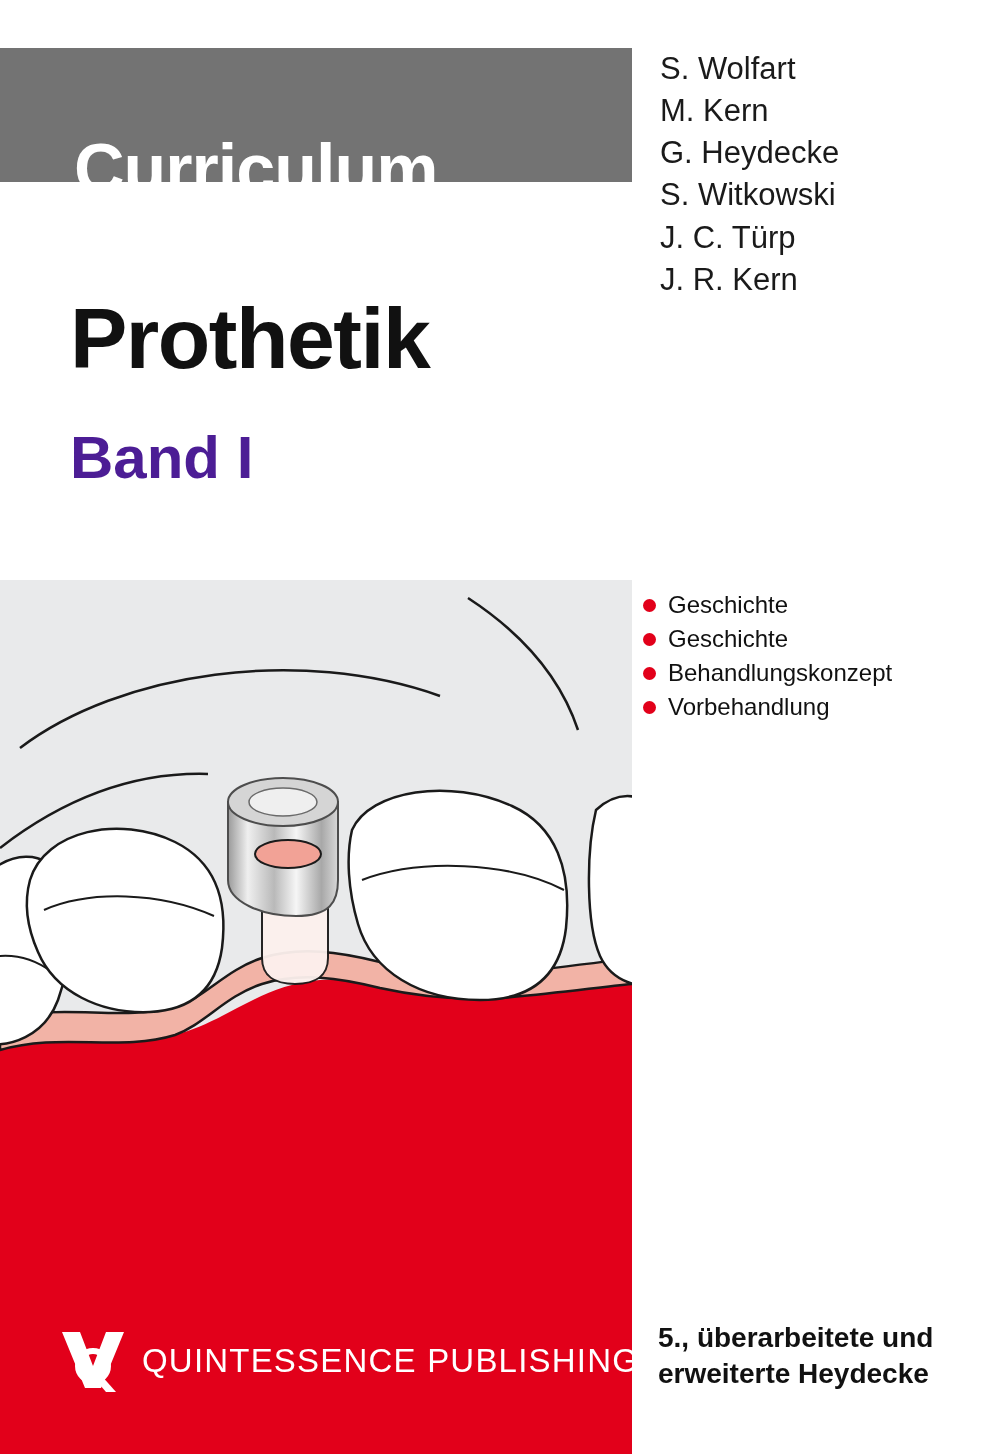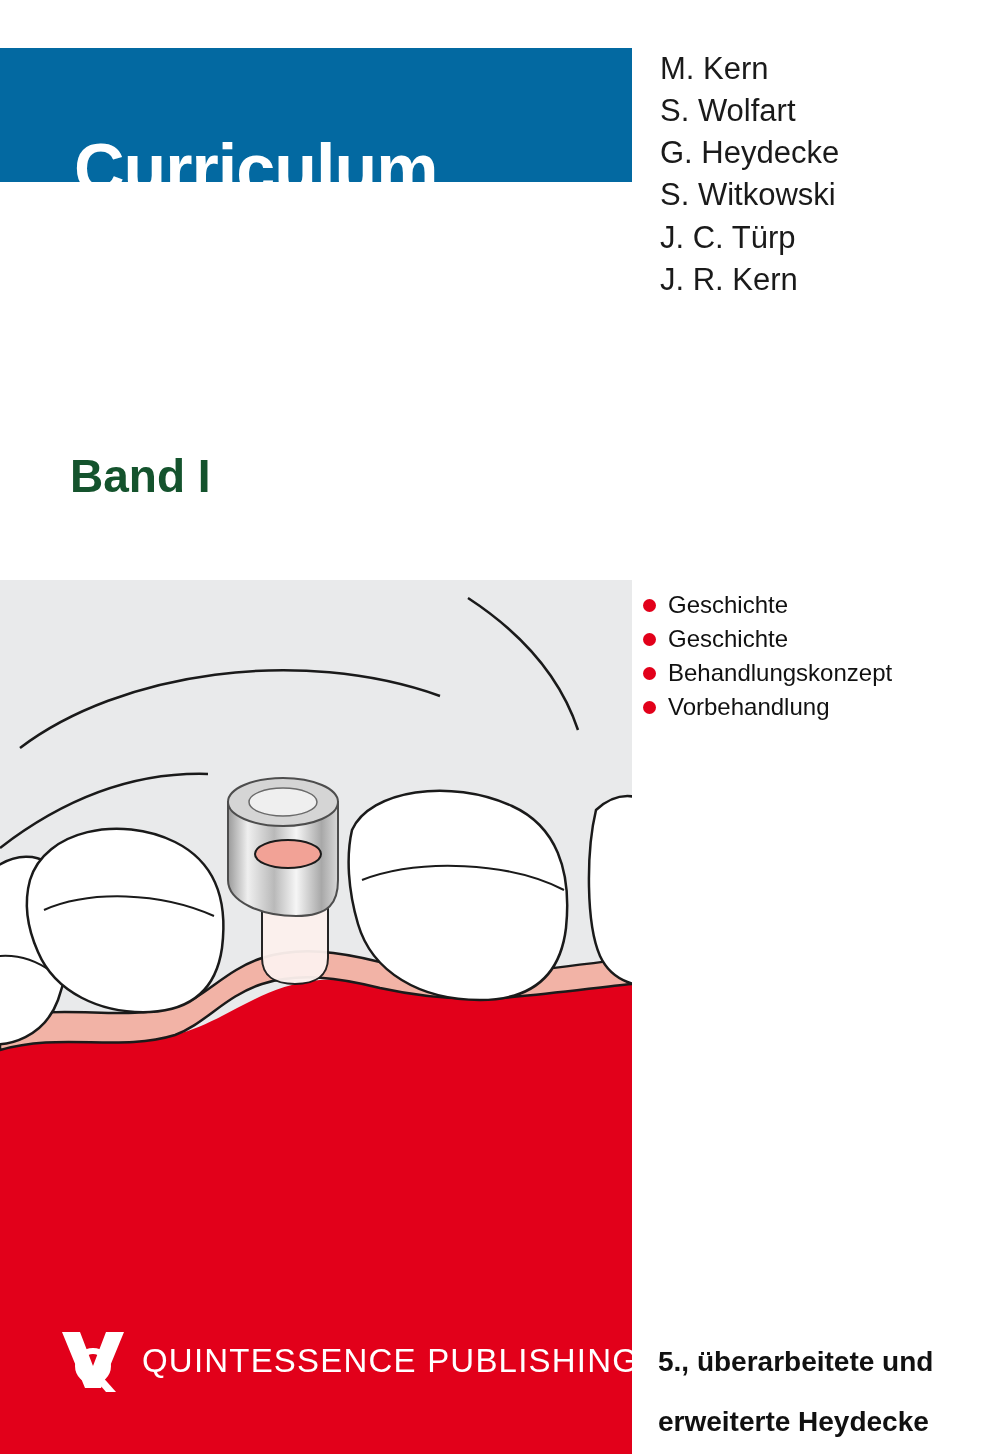"M. Kern" div.author { order: before "S. Wolfart" -> after "S. Wolfart" }
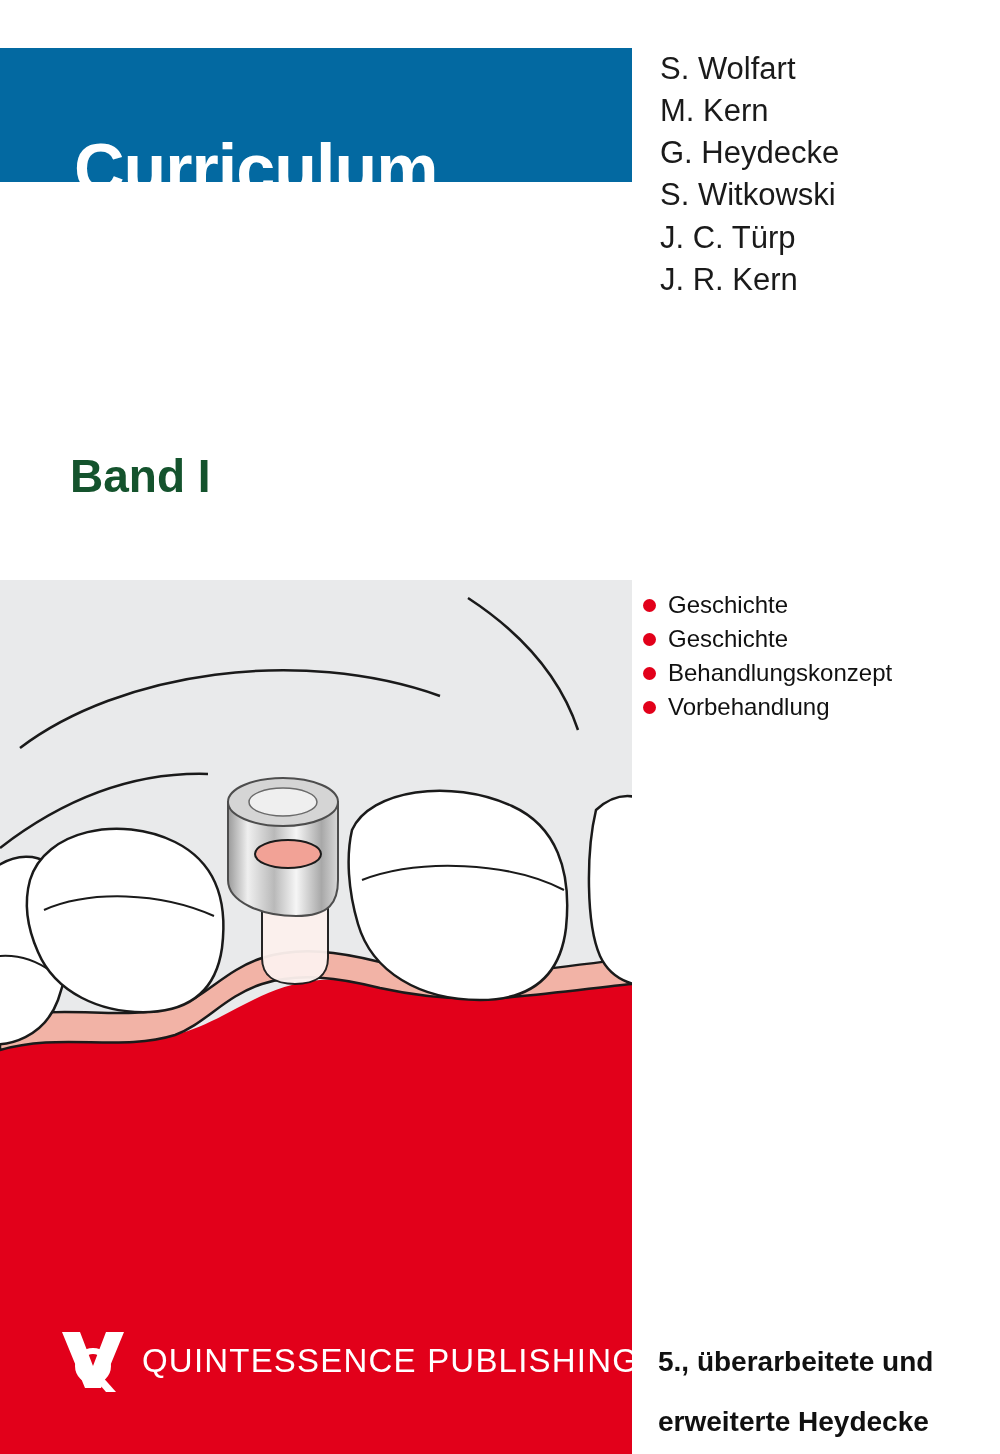"Curriculum" .title-band { background: #0369a1 -> #737373 }
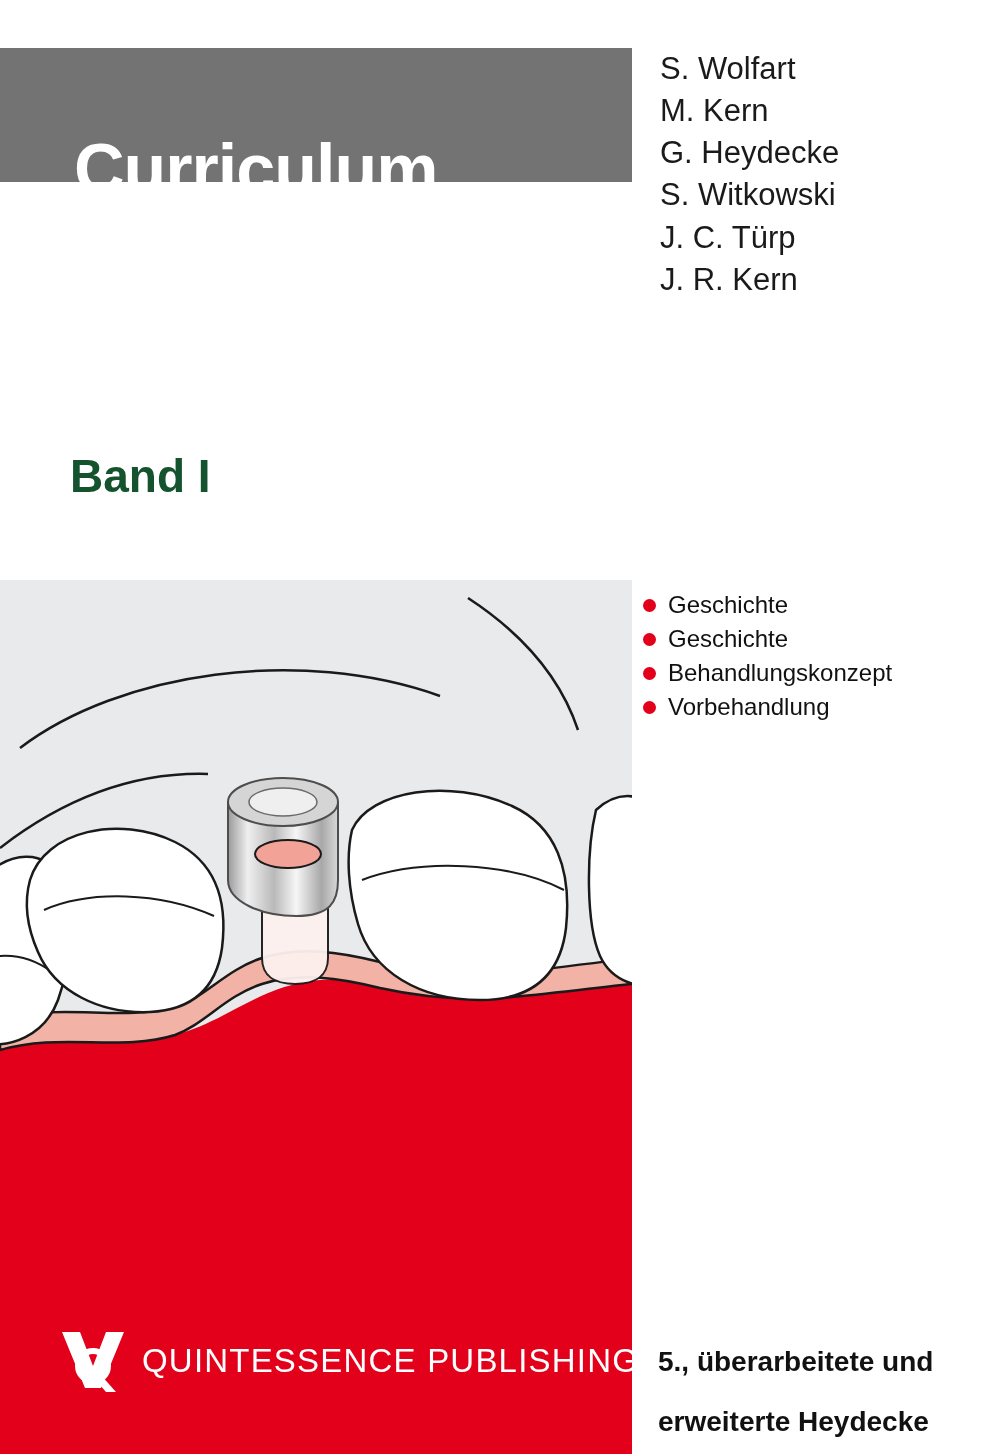"Prothetik" div.main-title { html: none -> <div>Prothetik</div> }
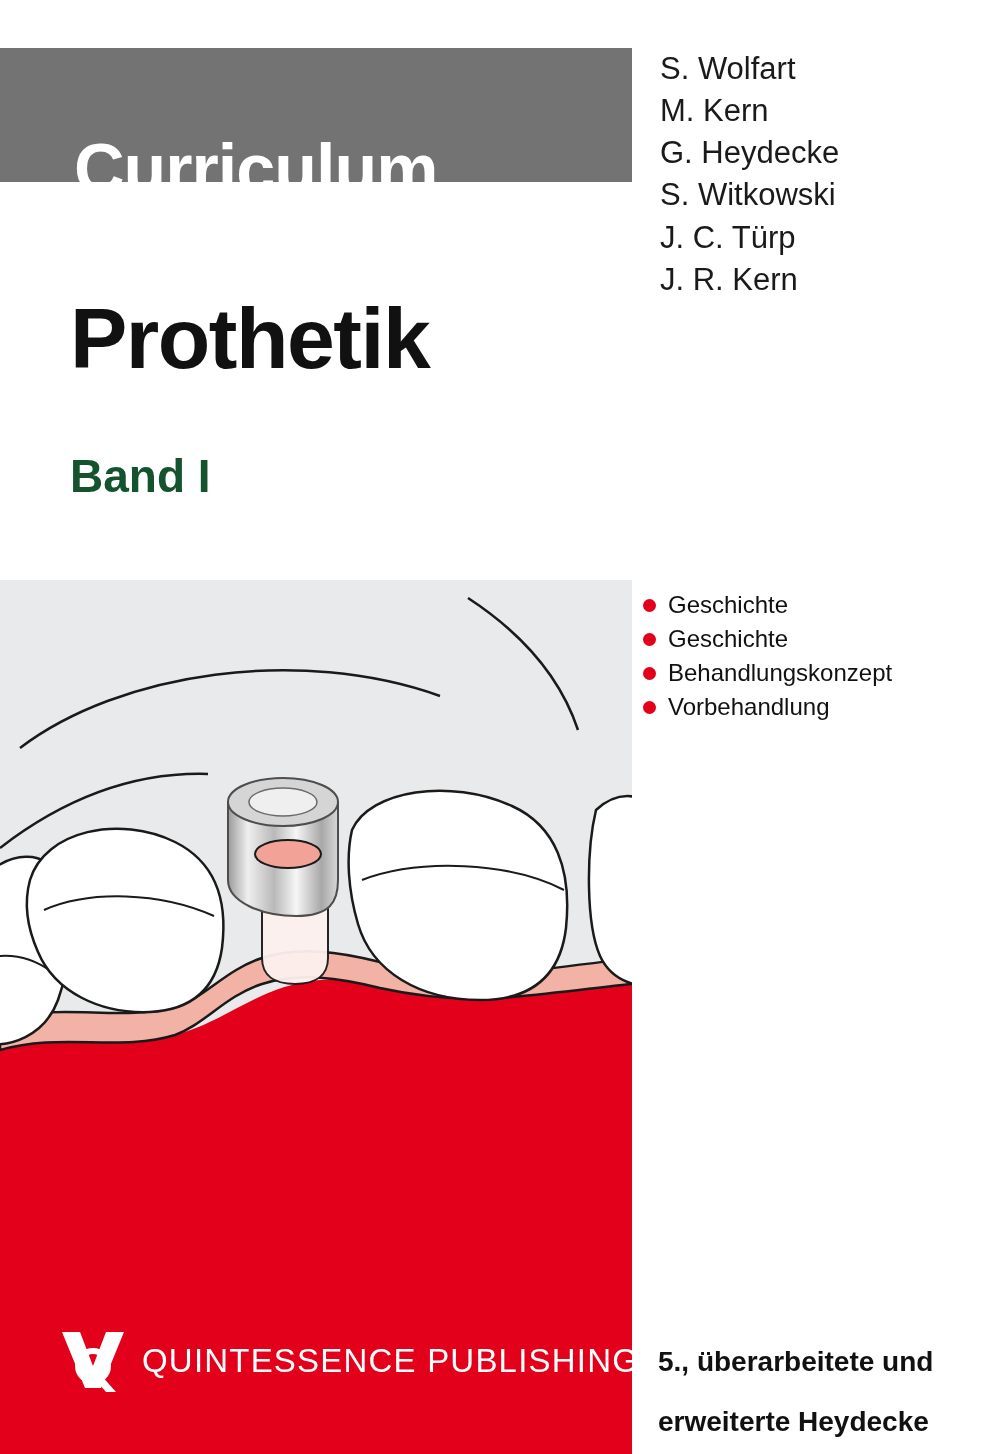"Band I" .subtitle { color: #14532d -> #4c1d95; font-size: 46px -> 60px; top: 453px -> 428px }
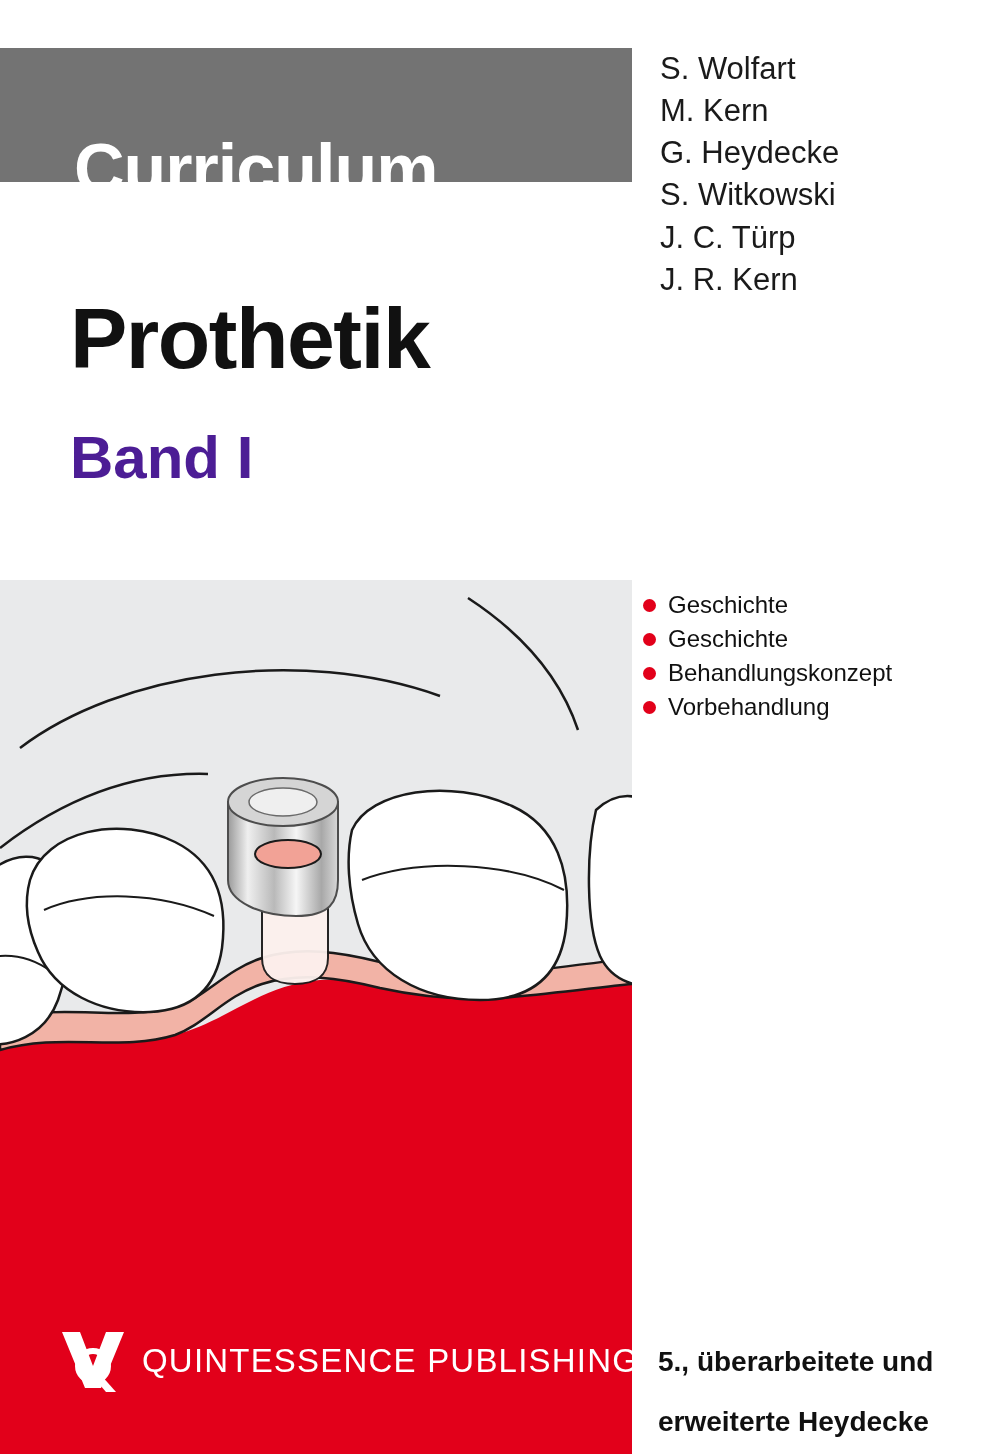"5., überarbeitete und" .edition div { margin-top: 24px -> none }
